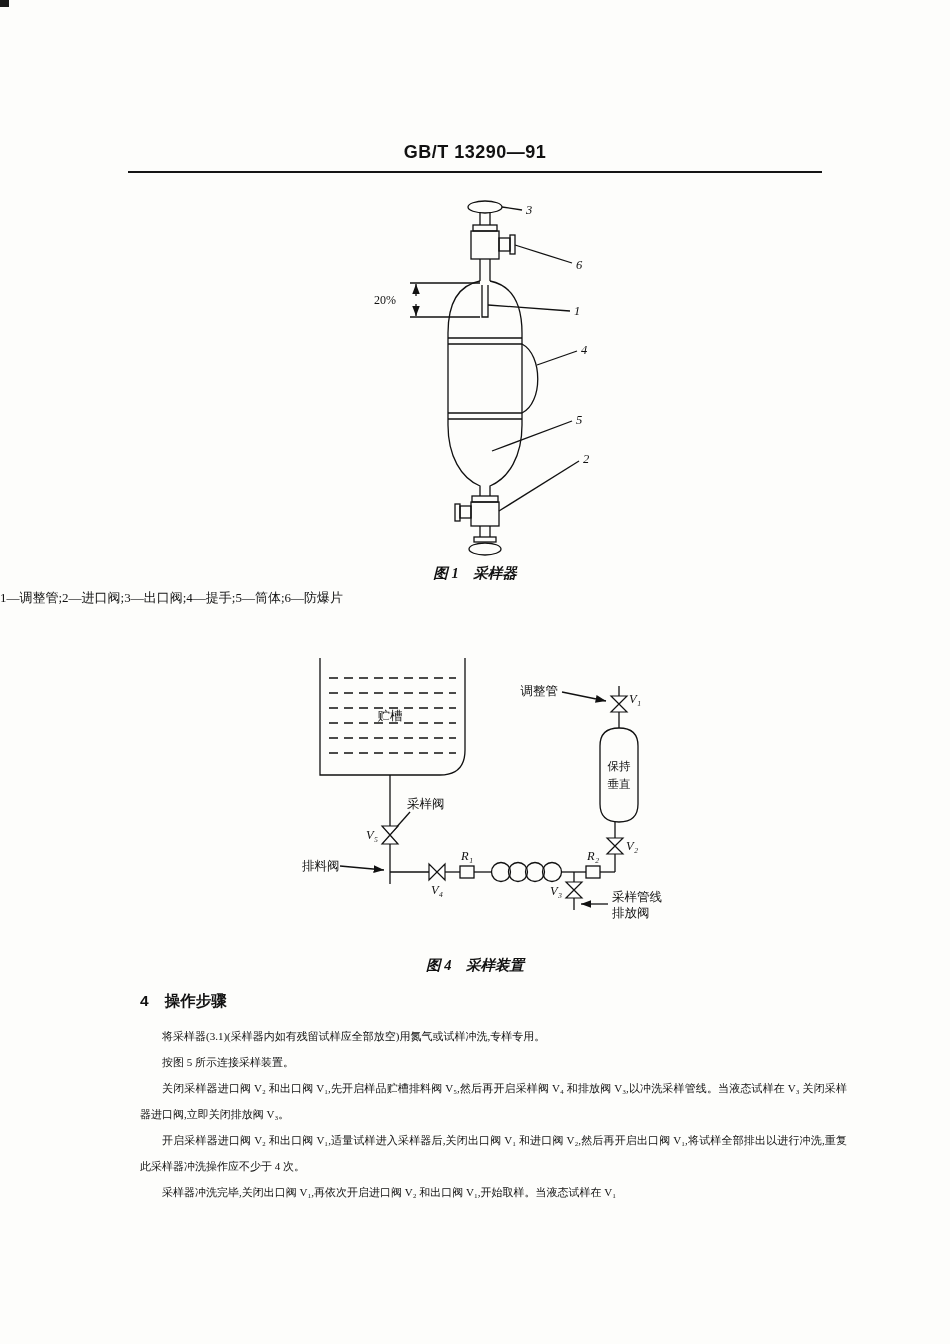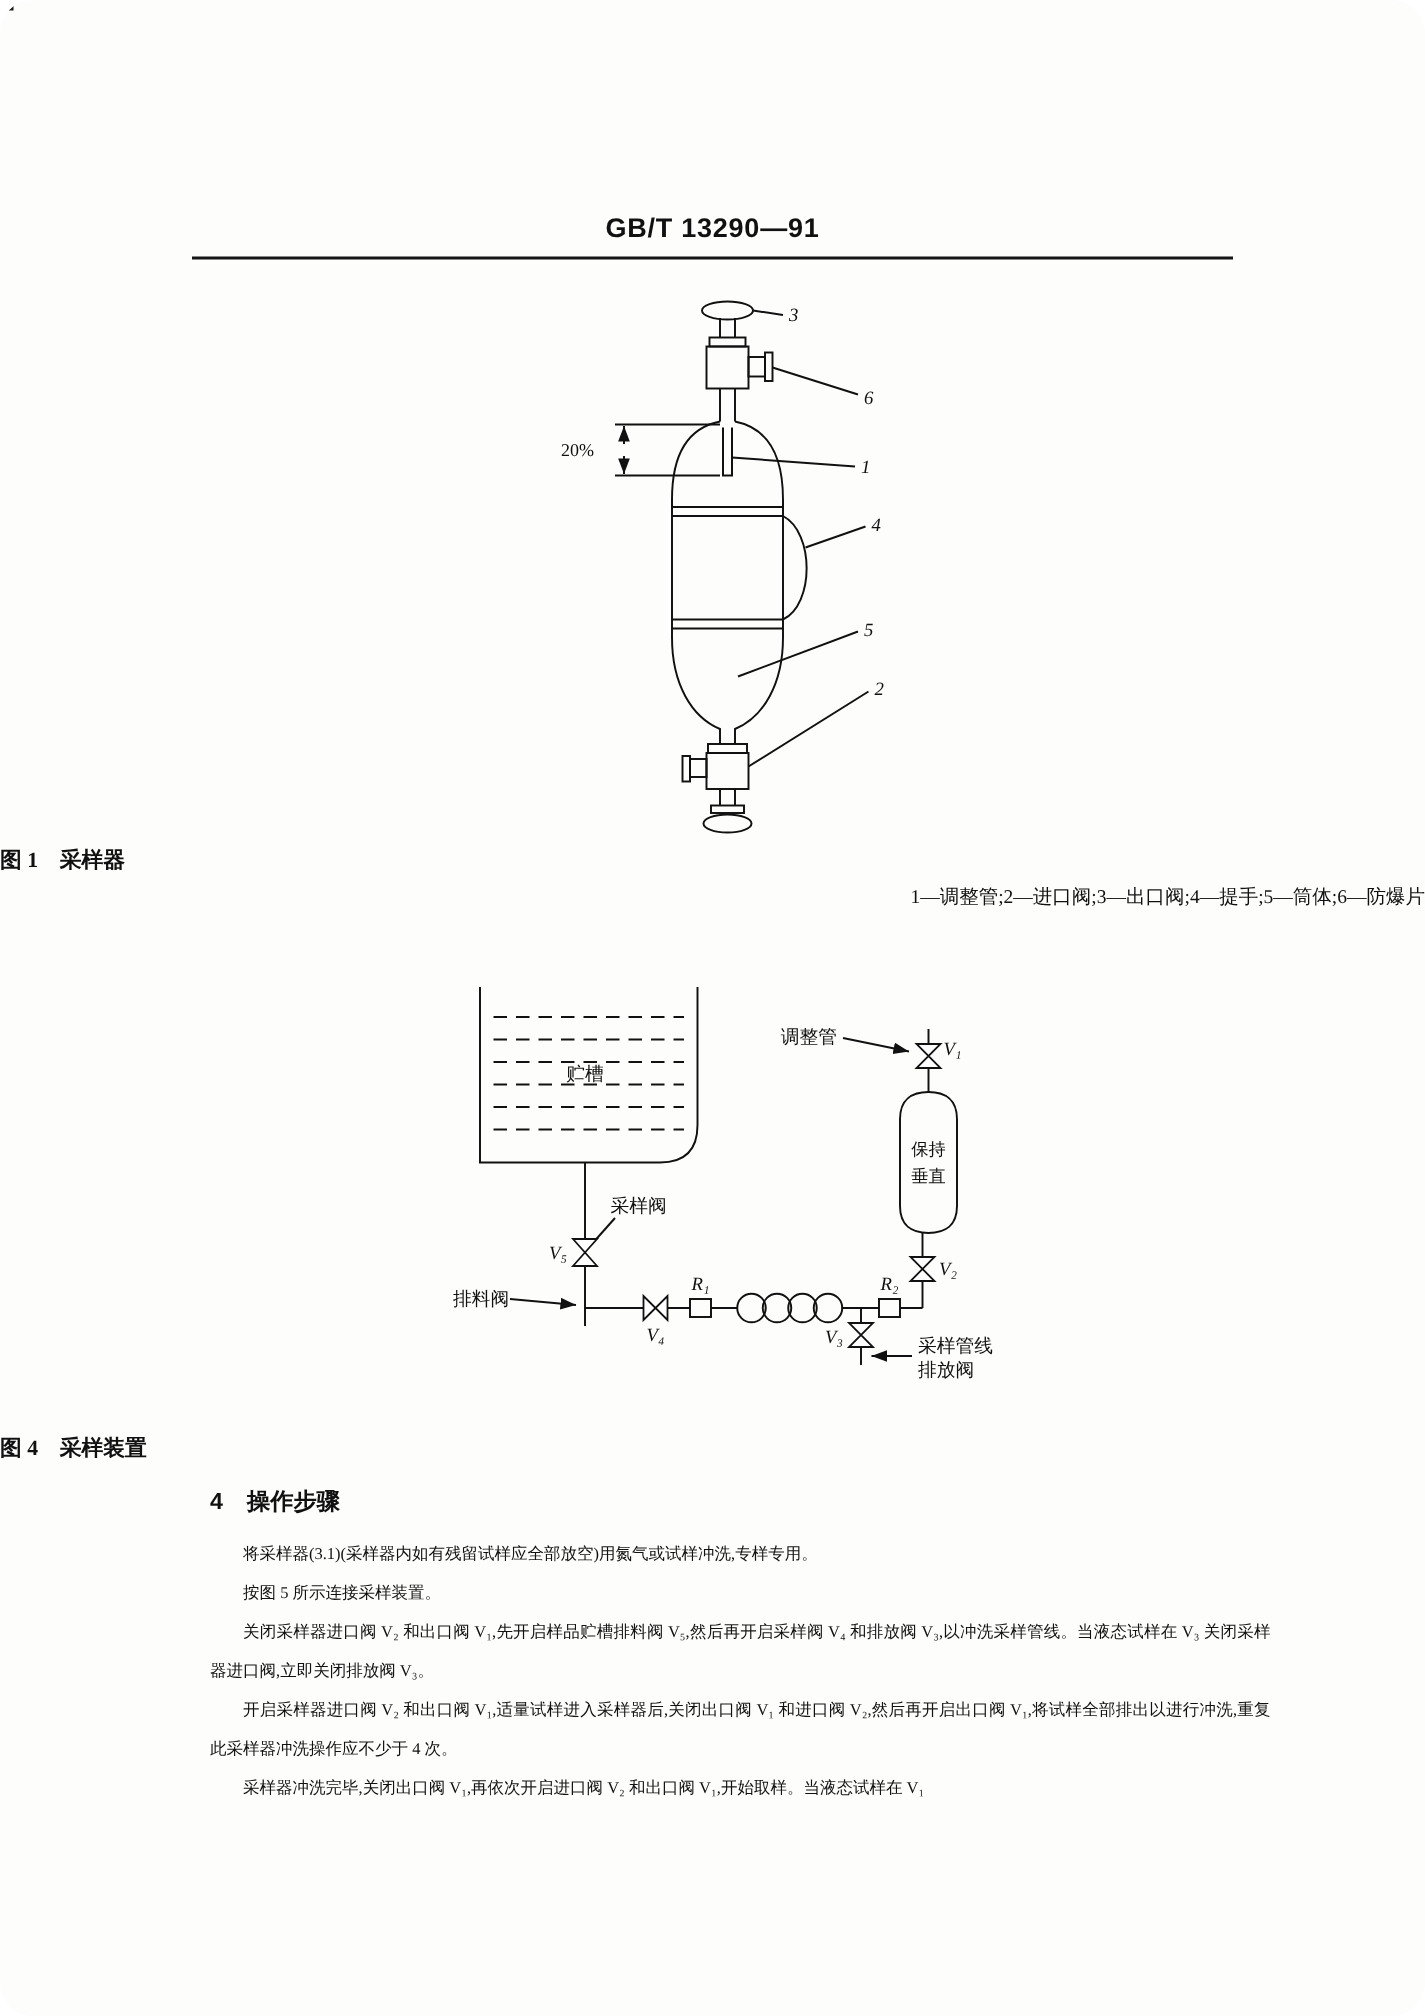"GB/T 13290—91" .page { border-radius: 22px -> none }
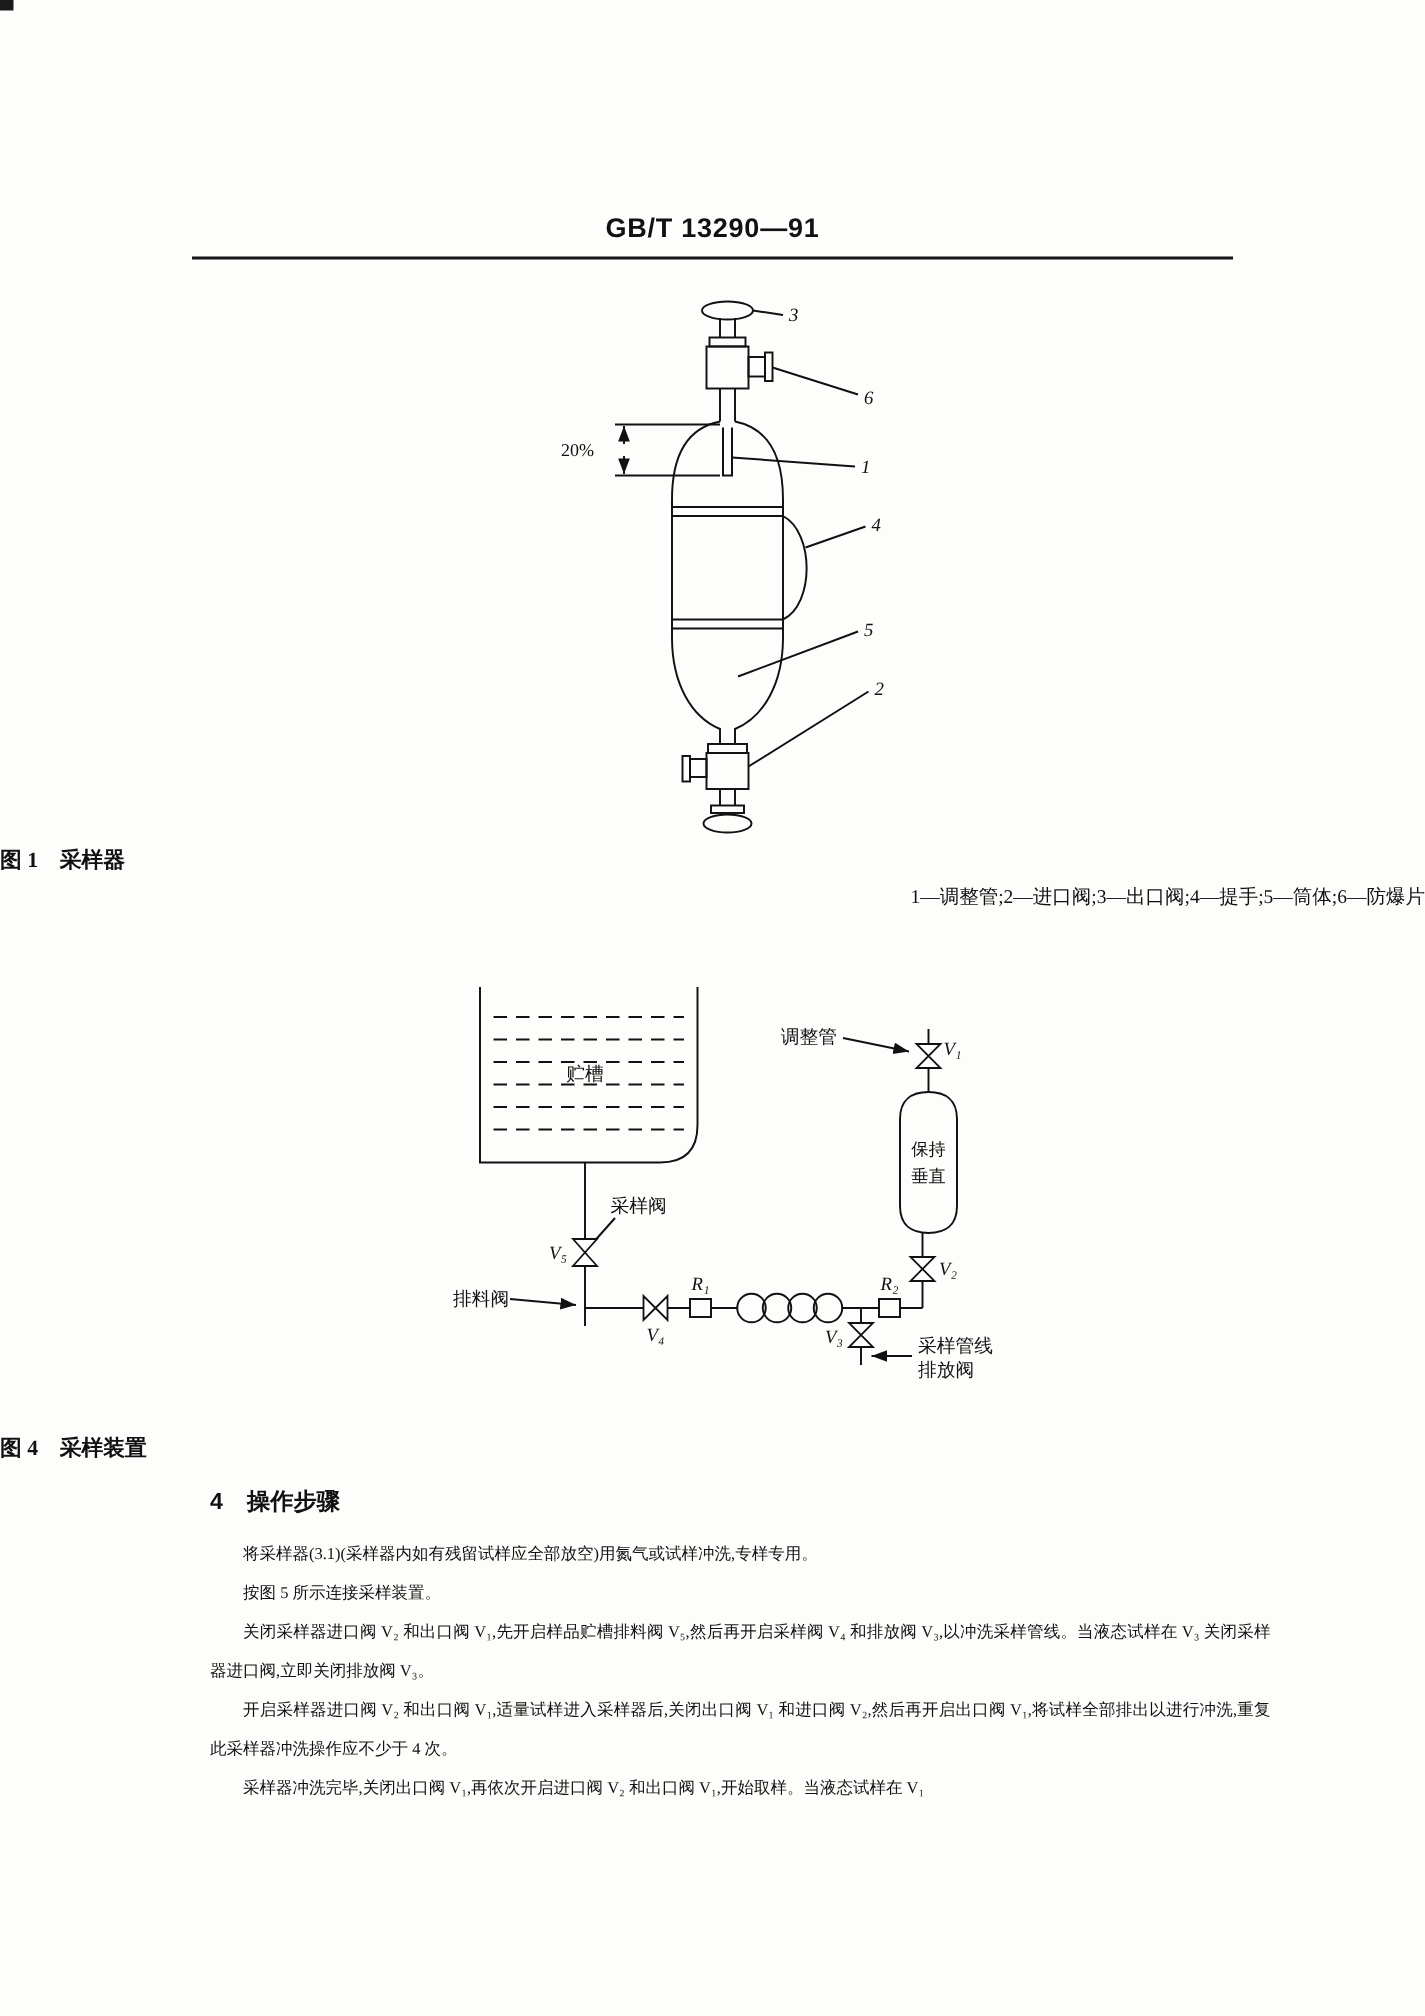"图 1 采样器" .fig-caption { font-style: none -> italic; text-align: left -> center }
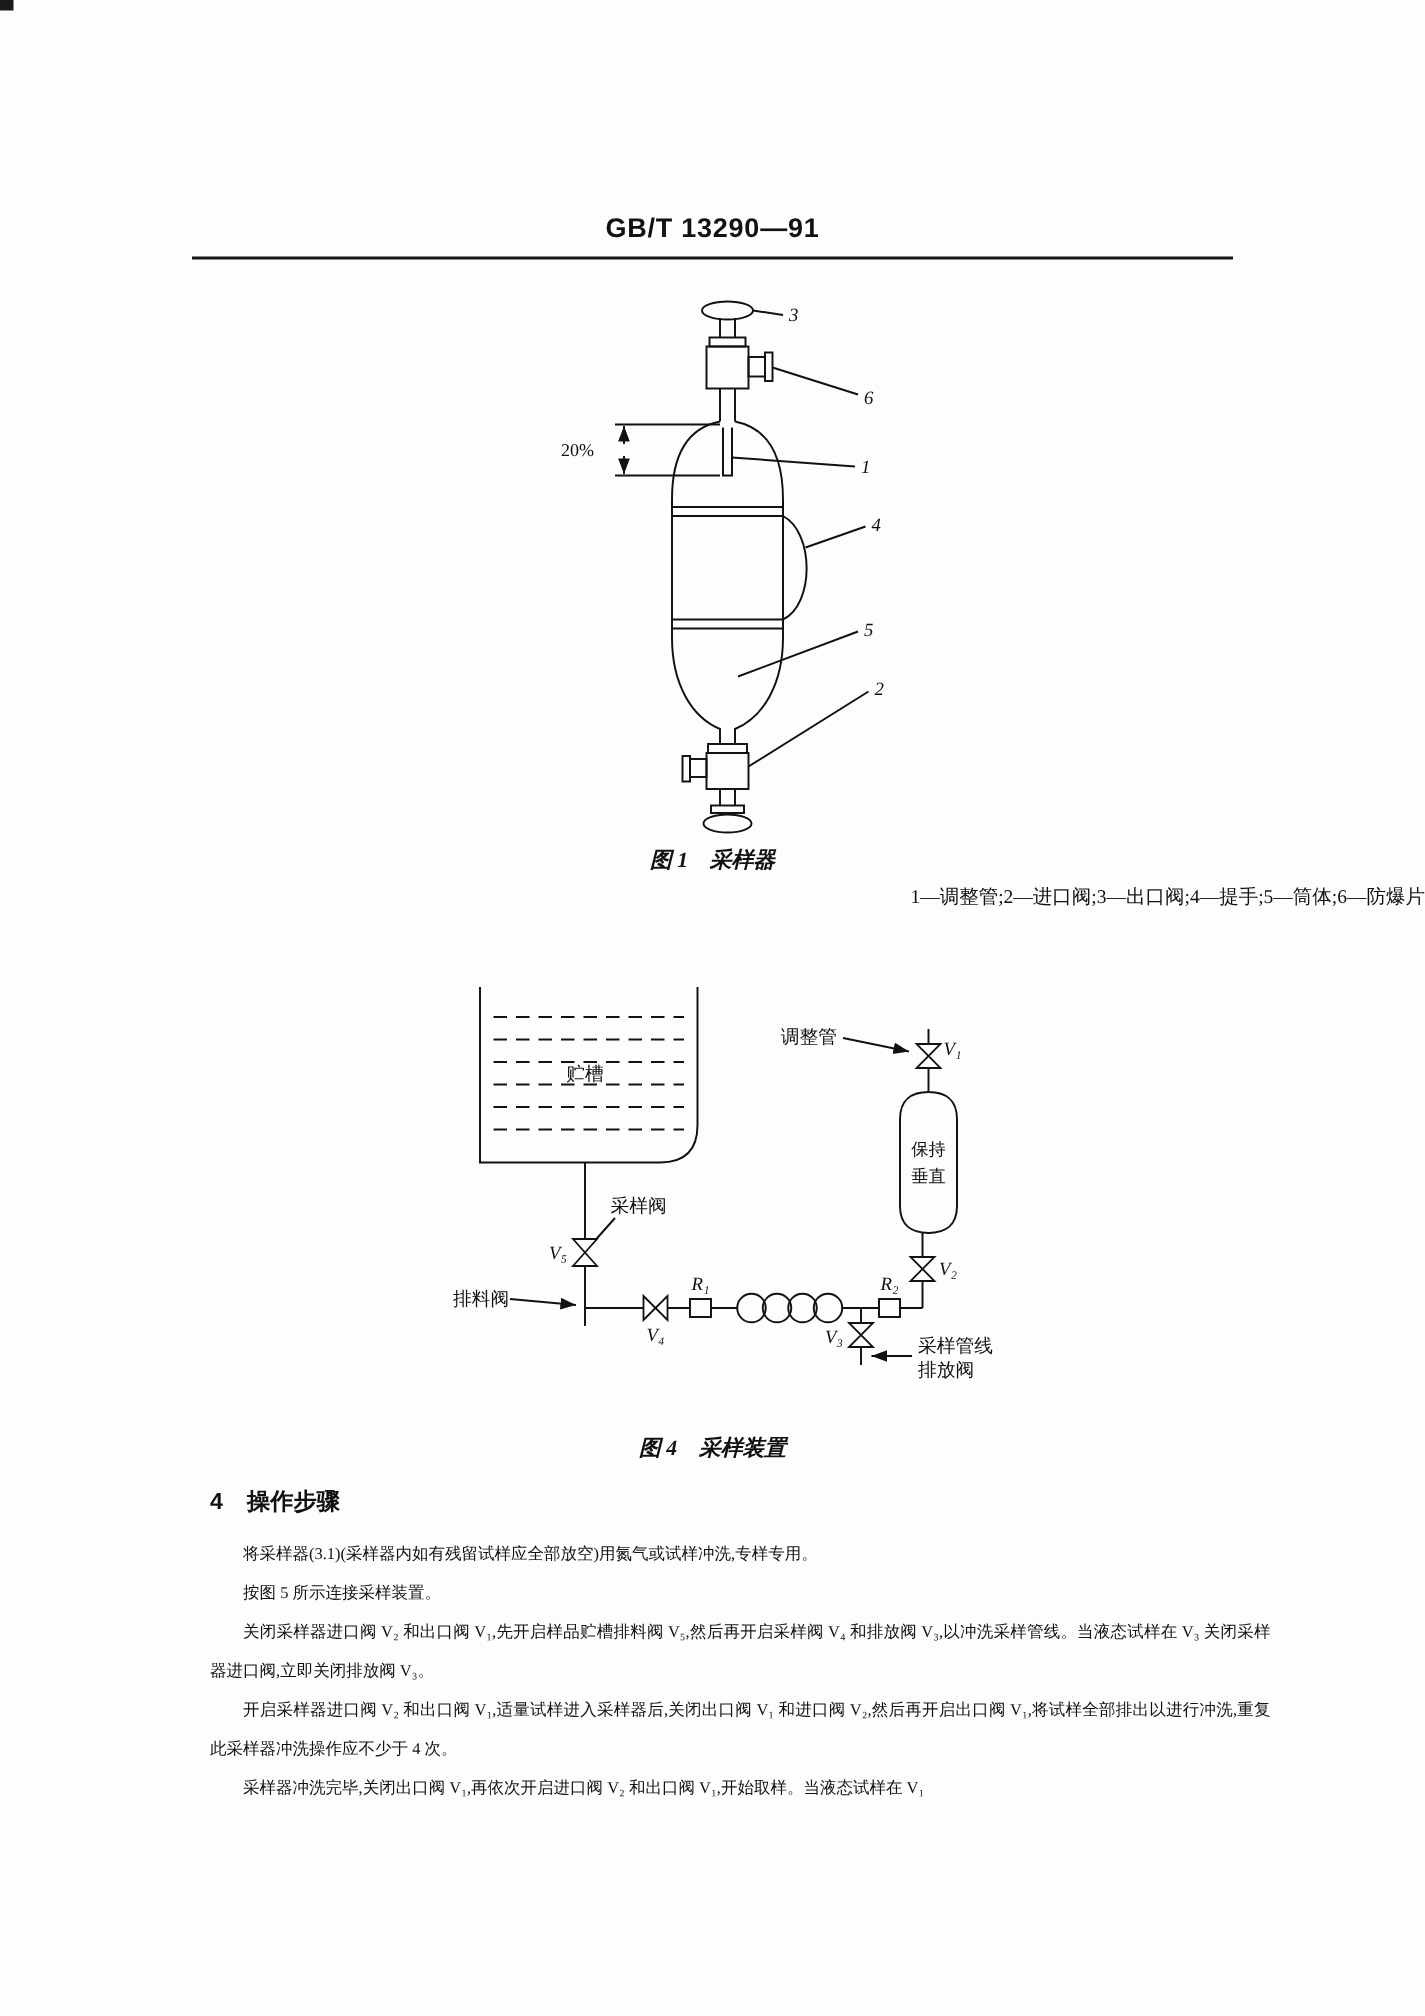"1—调整管;2—进口阀;3—出口阀;4—提手;5—筒体;6—防爆片" .fig1-legend { text-align: right -> left }
